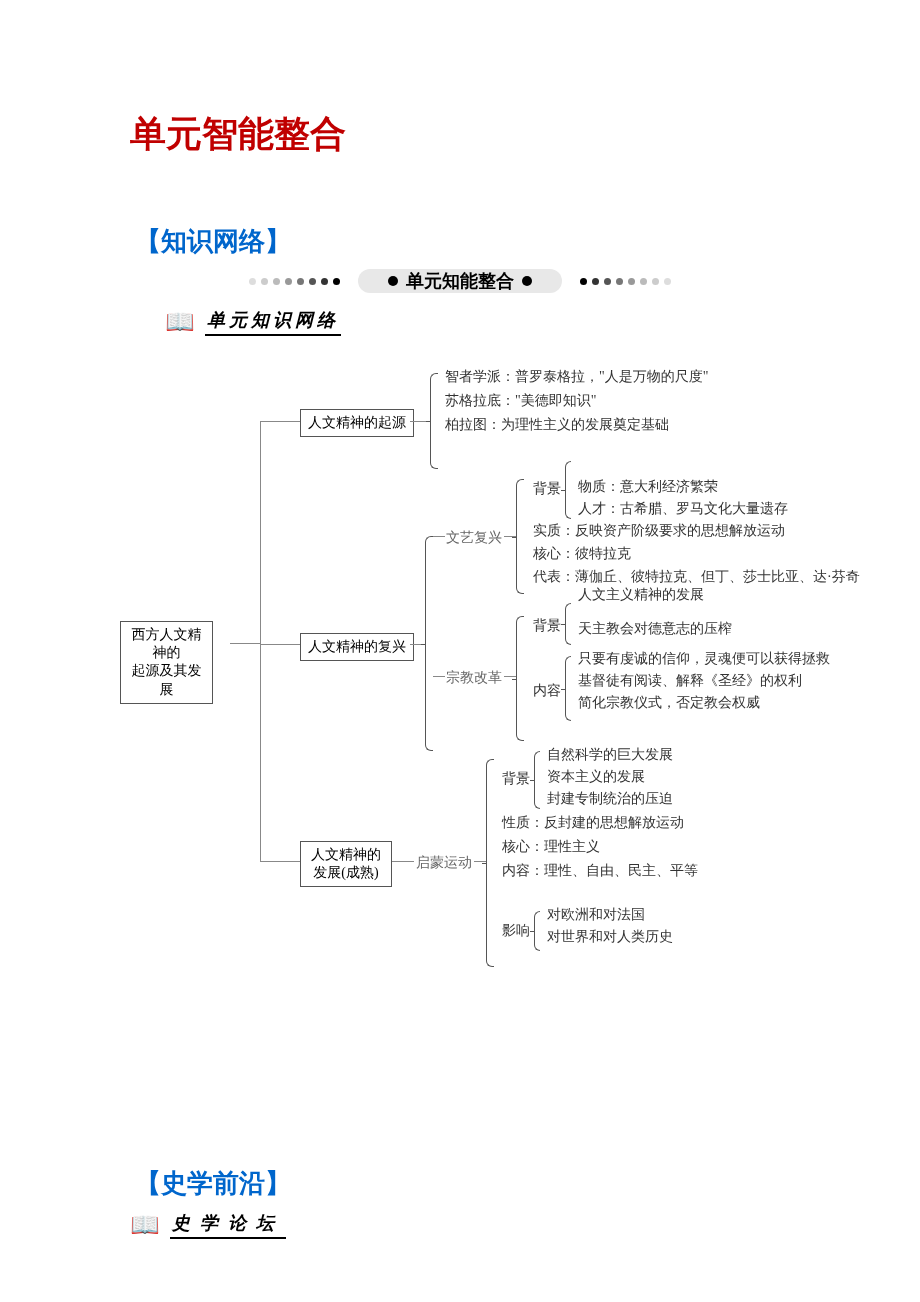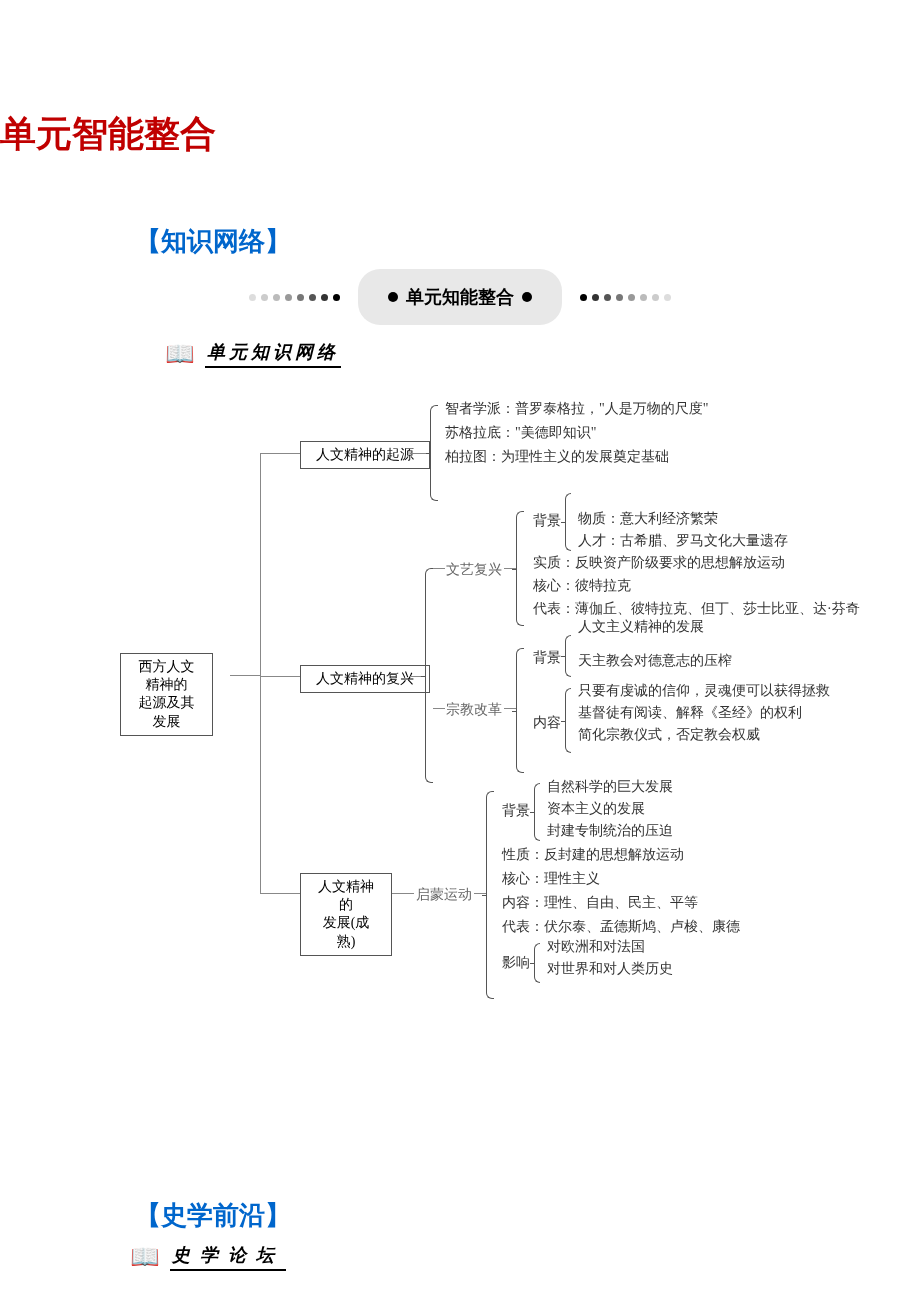"单元智能整合" .page-title { margin-left: none -> 130px }
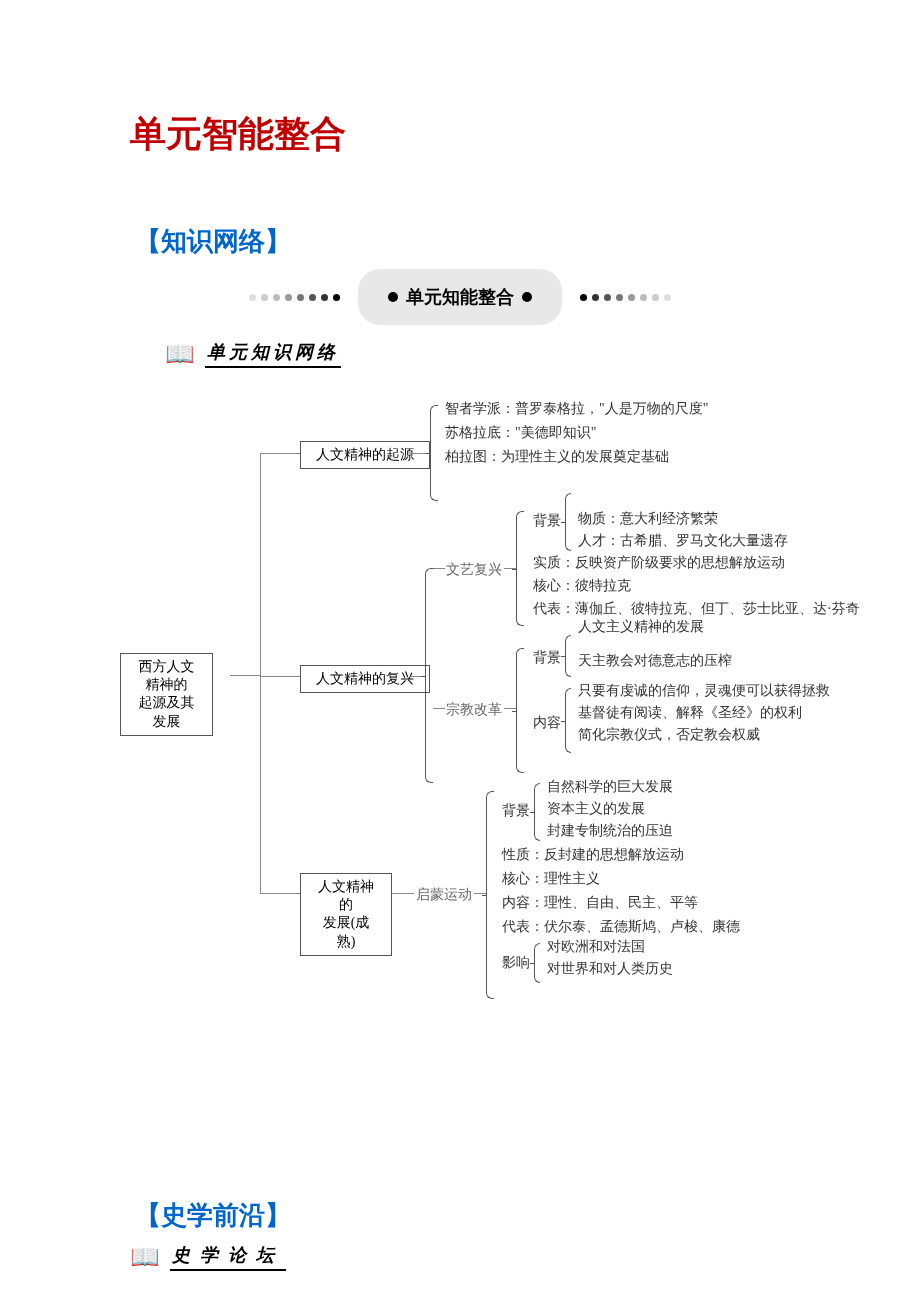"单元知能整合" .banner-pill { padding: 16px 30px -> 0 30px }
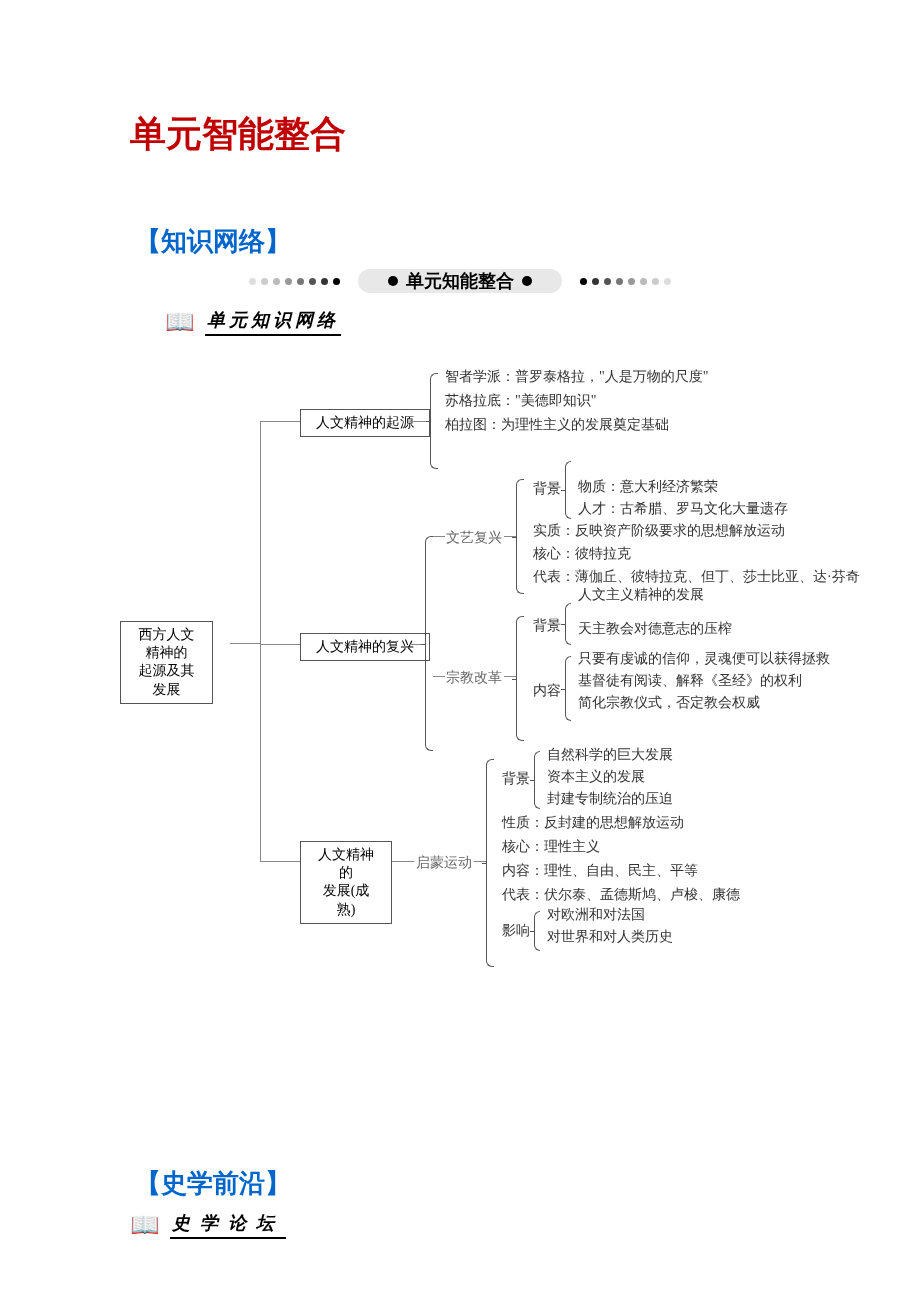"人文精神的起源" .node { padding: 4px 15px -> 4px 7px }
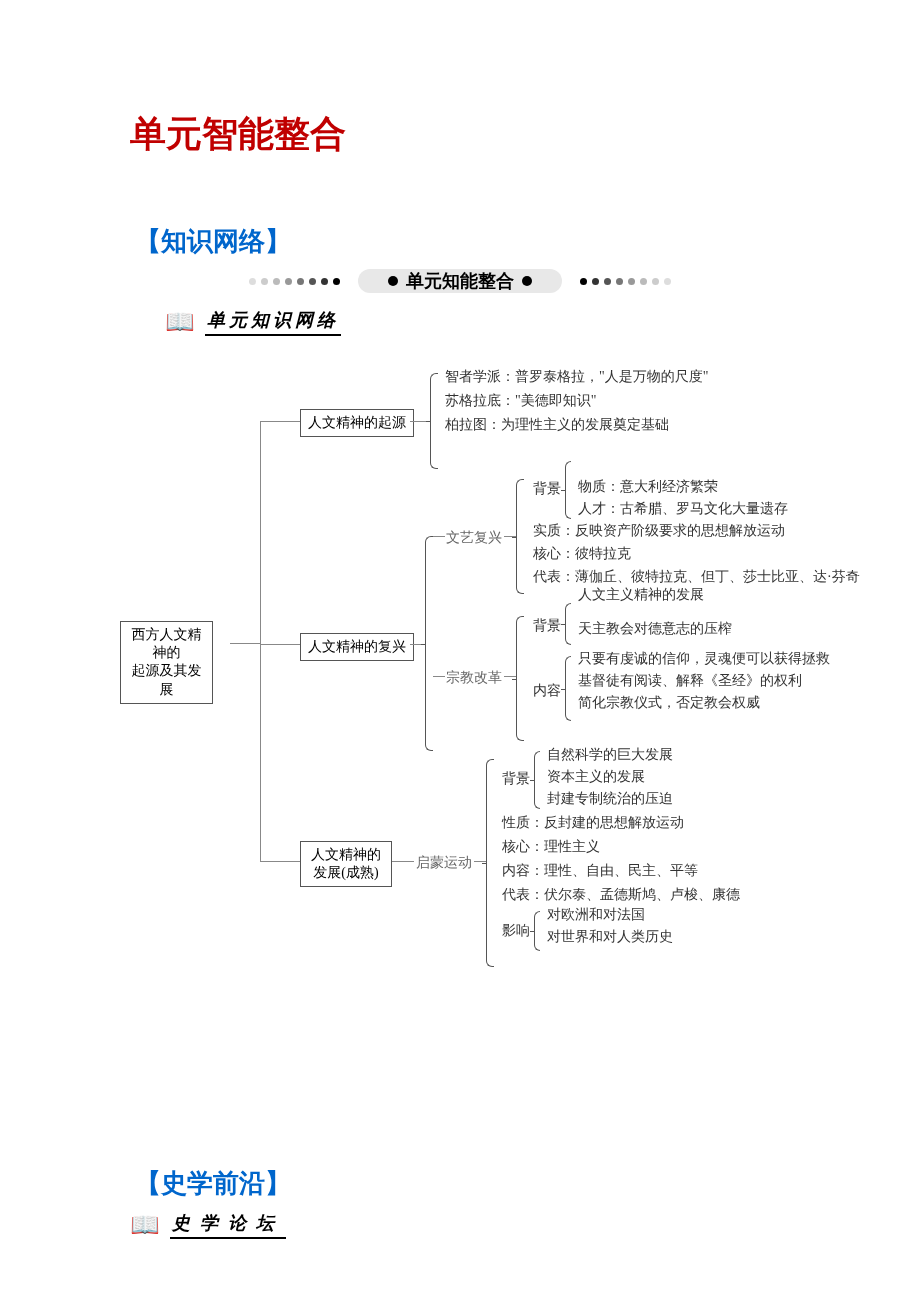"代表：伏尔泰、孟德斯鸠、卢梭、康德" div.text { html: <div>代表：伏尔泰、孟德斯鸠、卢梭、康德</div> -> none }
